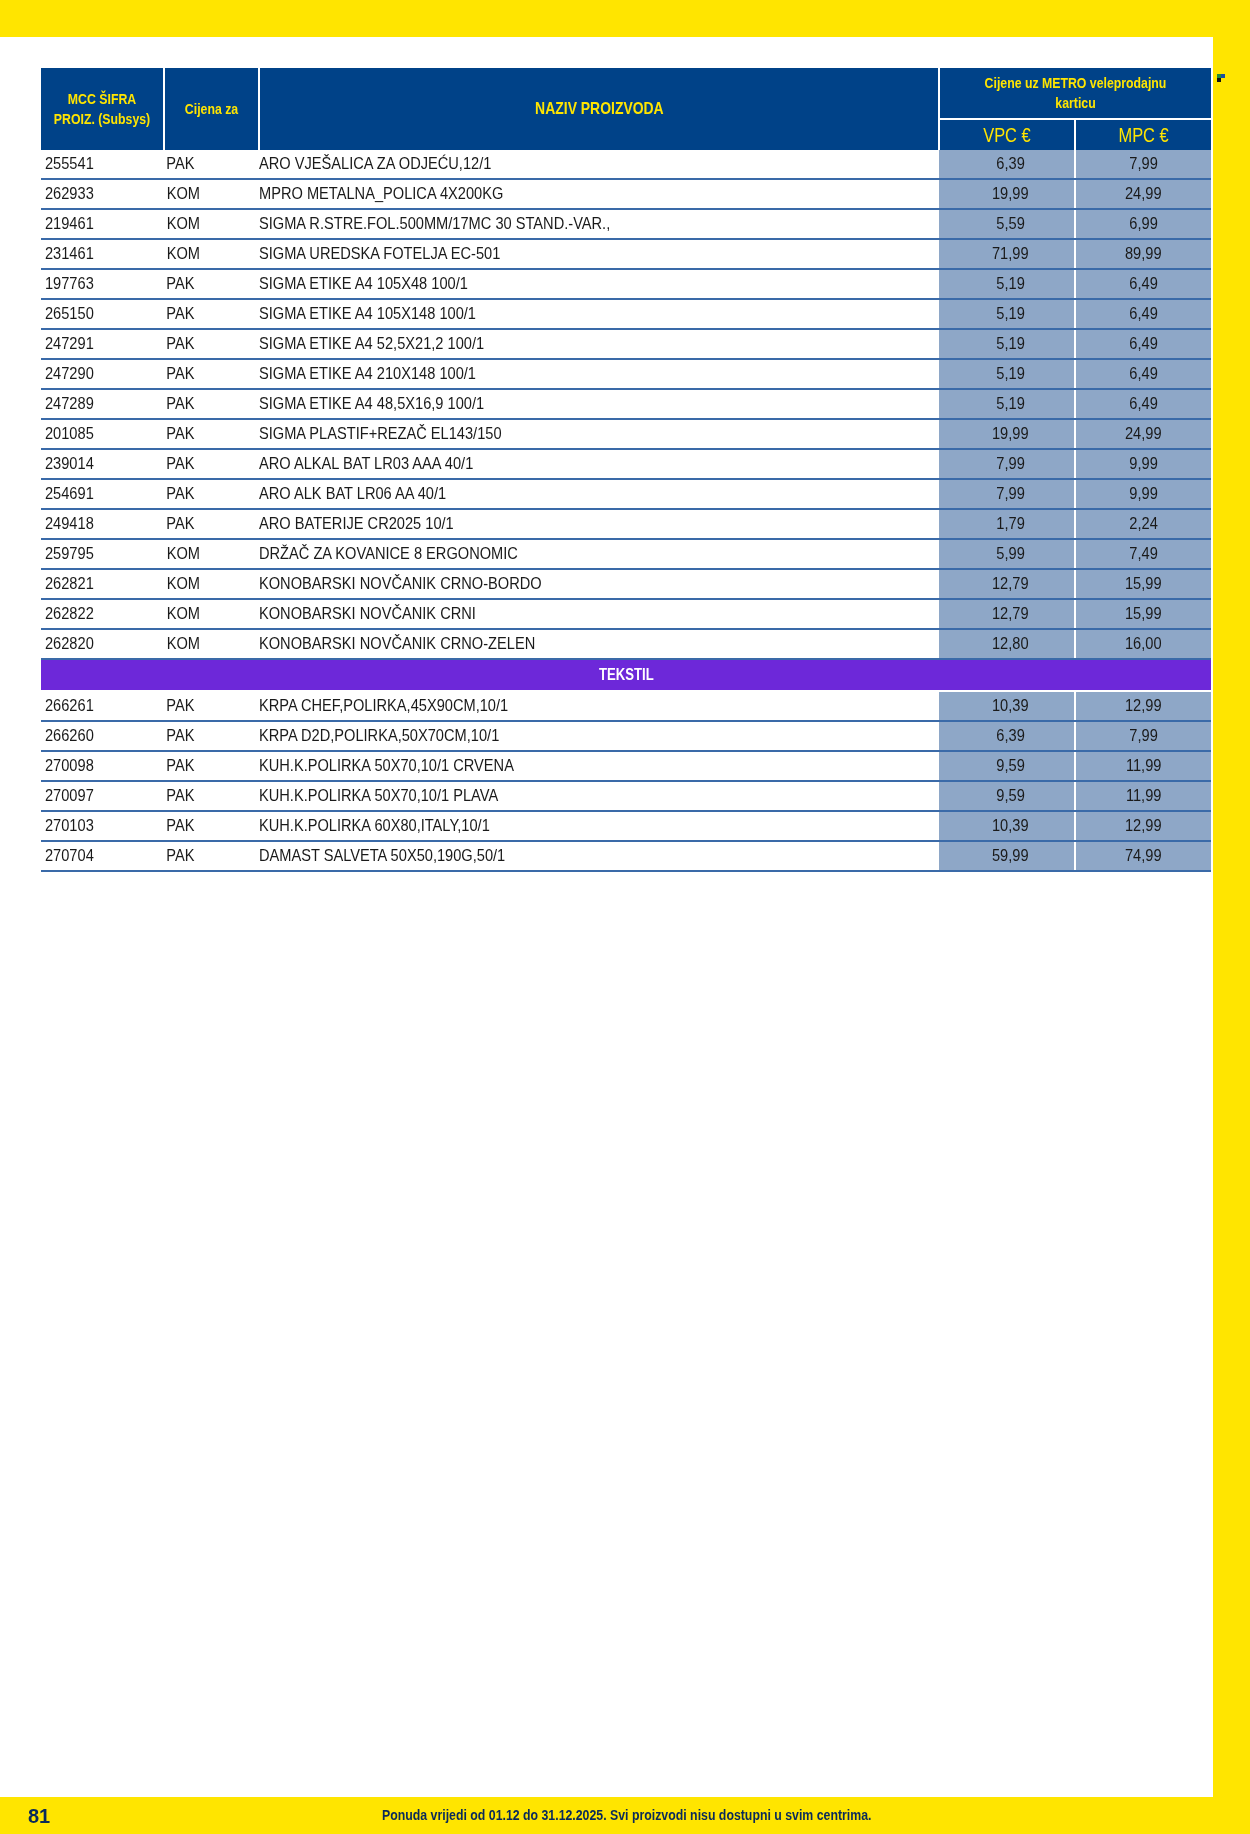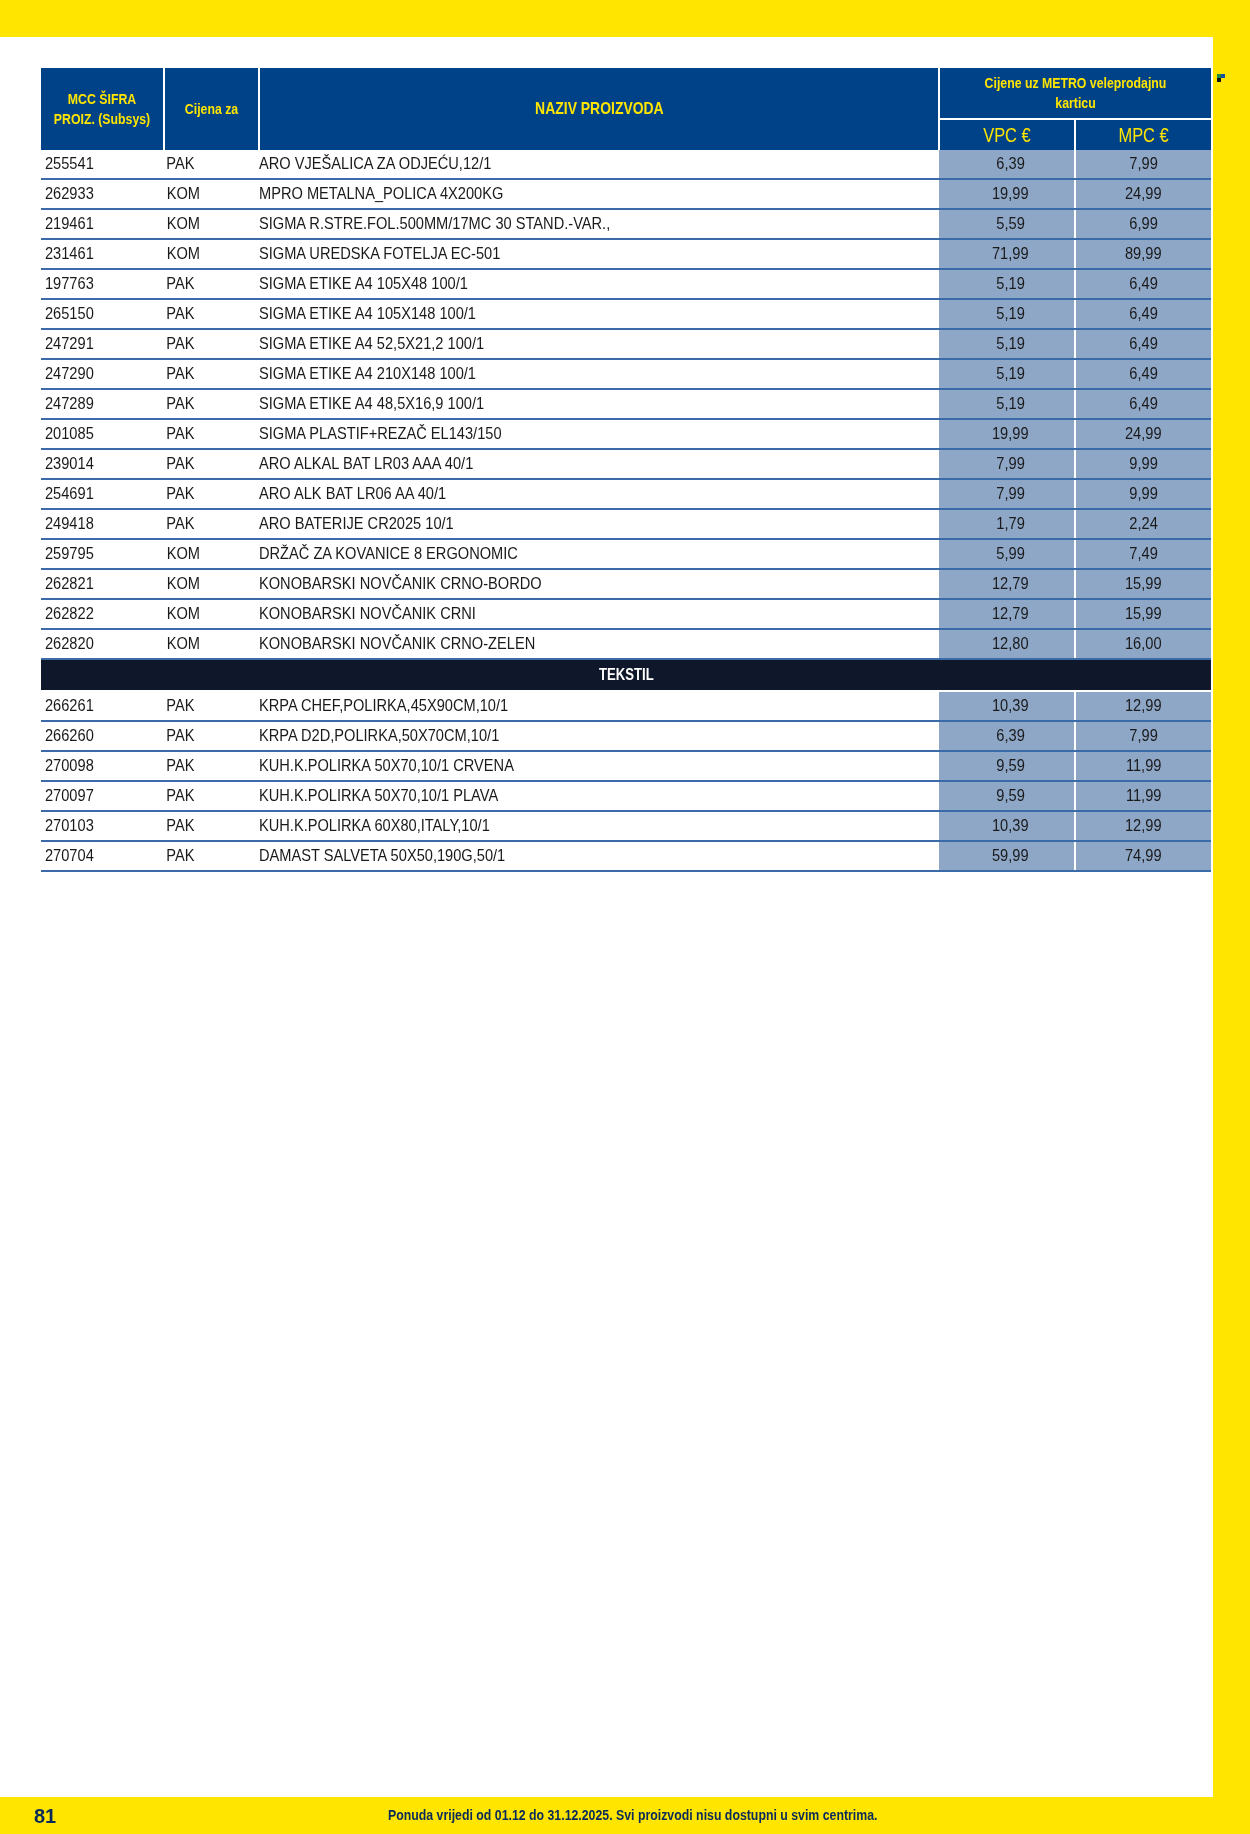"TEKSTIL" tr.section td { background: #0f172a -> #6d28d9 }
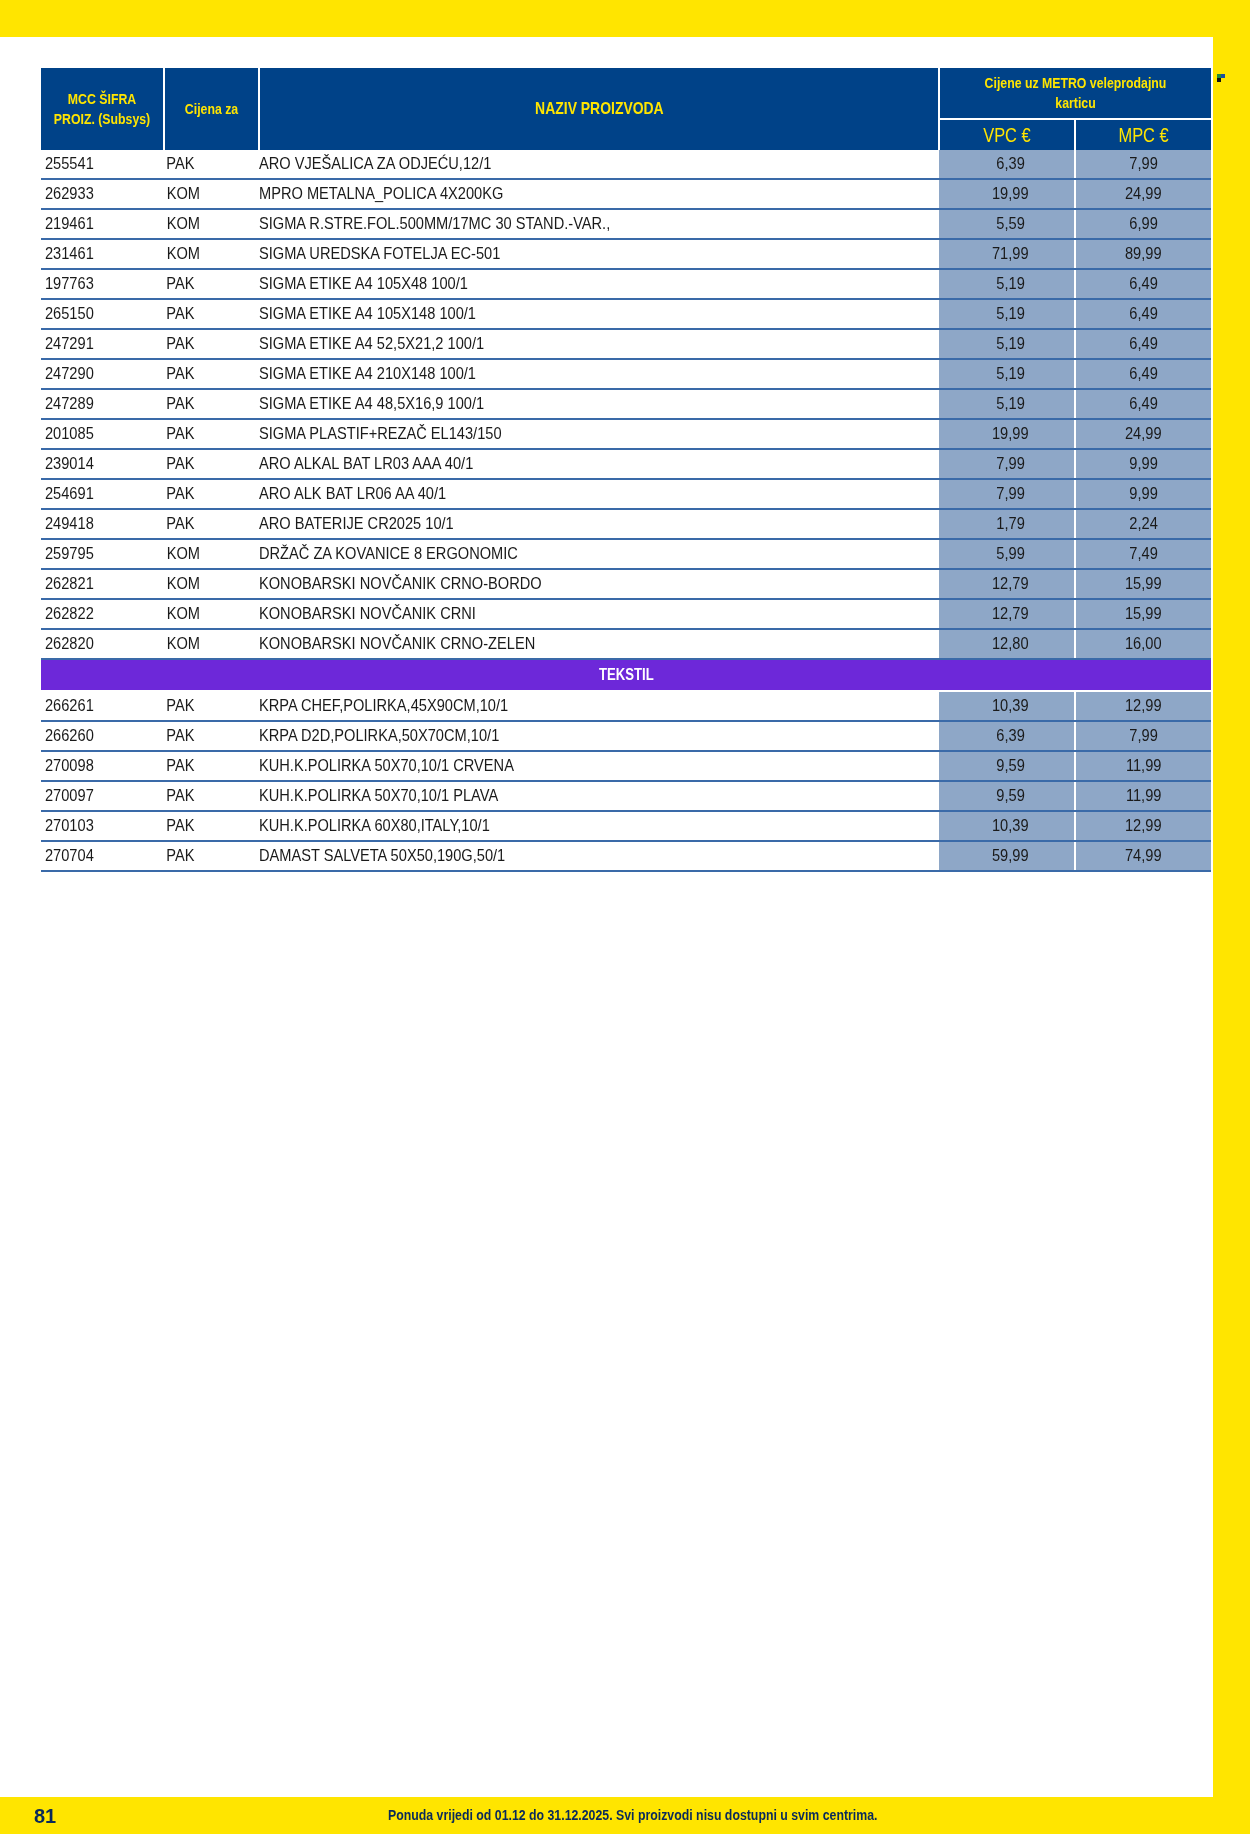"81" .footer { left: 8px -> 2px }
